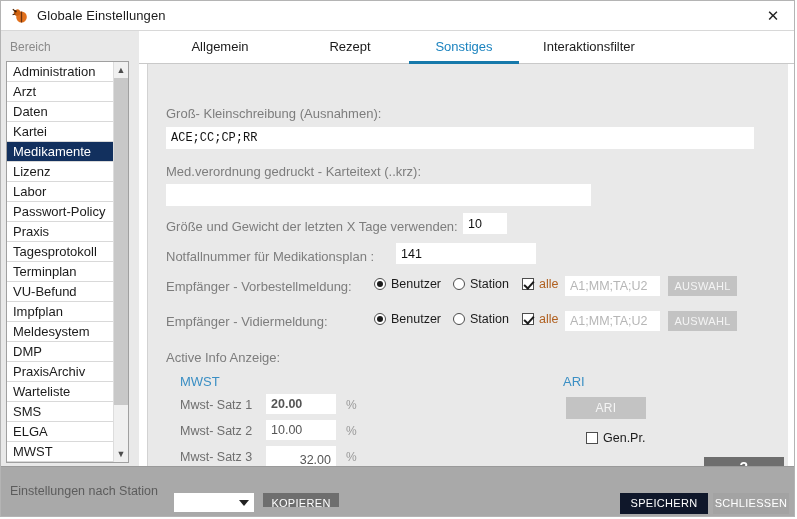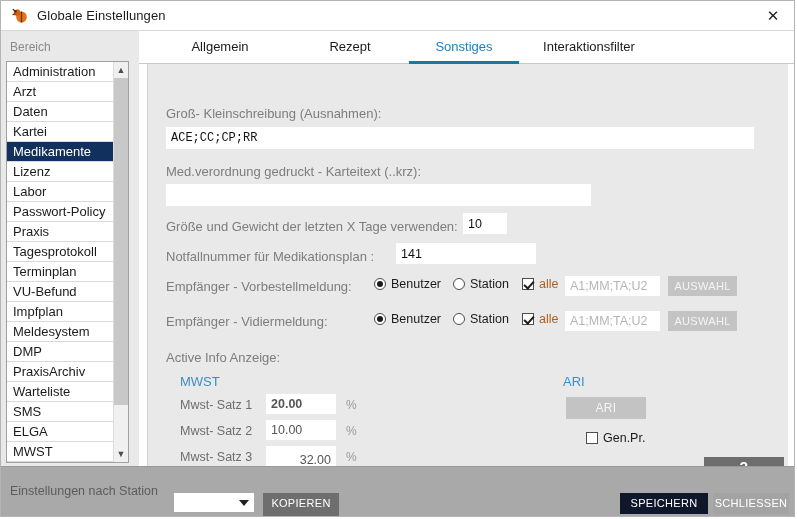"KOPIEREN" div.btn { height: 27px -> 14px }
